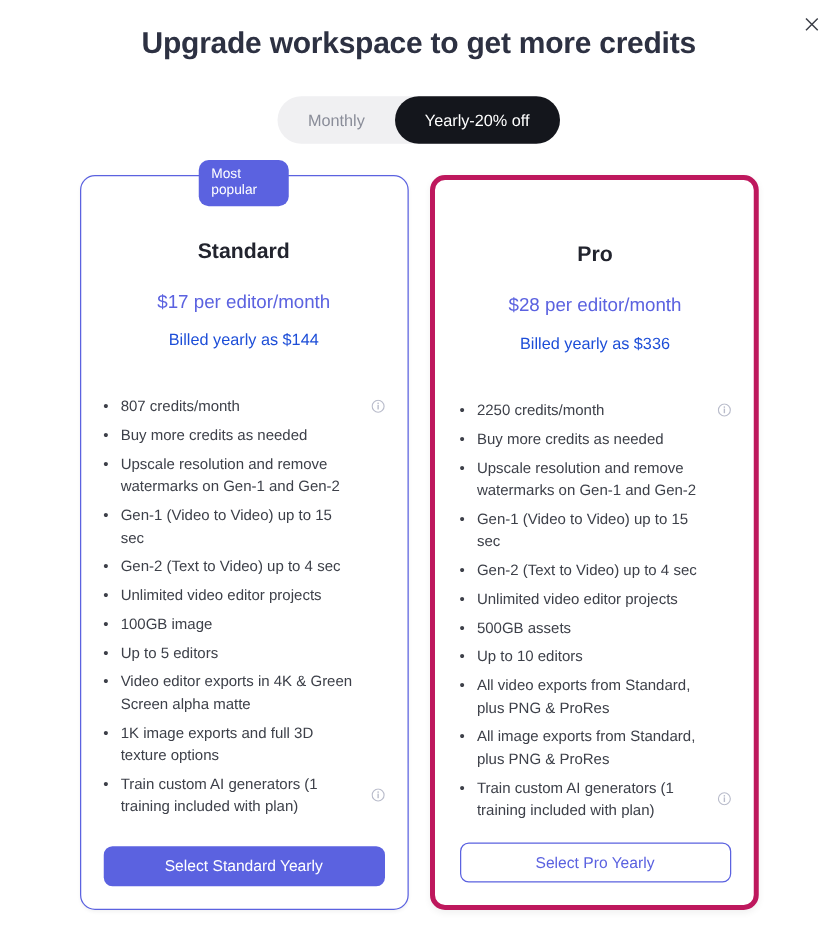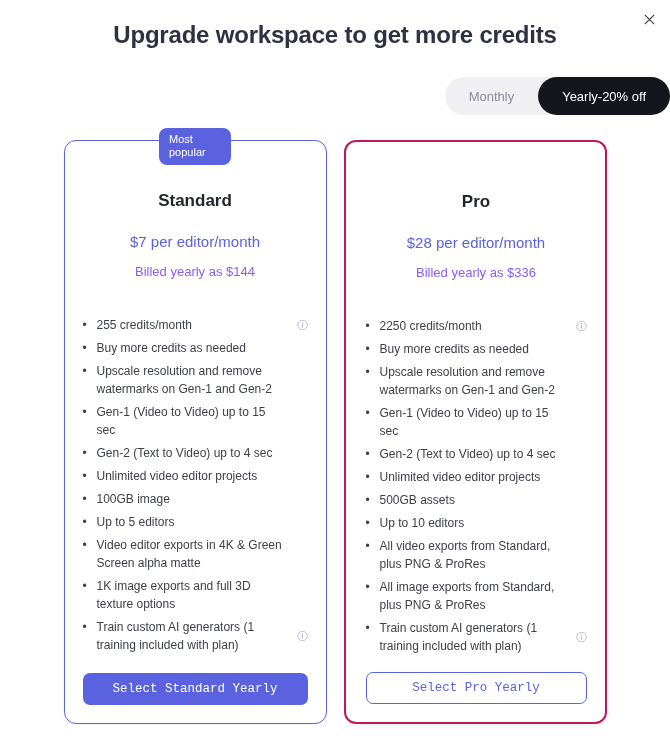"Monthly" .toggle-wrap { justify-content: flex-end -> center }
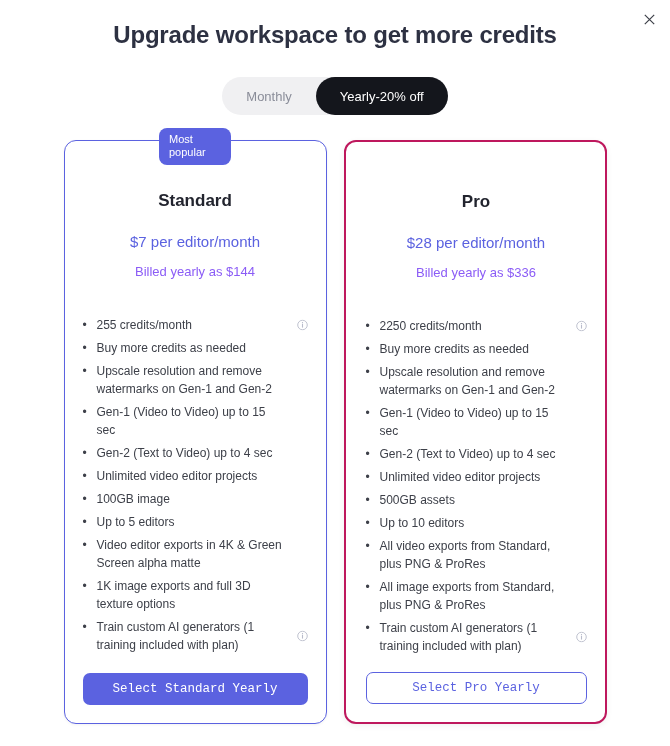"Pro" .card--pro { border: 2px solid #be185d -> 4px solid #be185d }
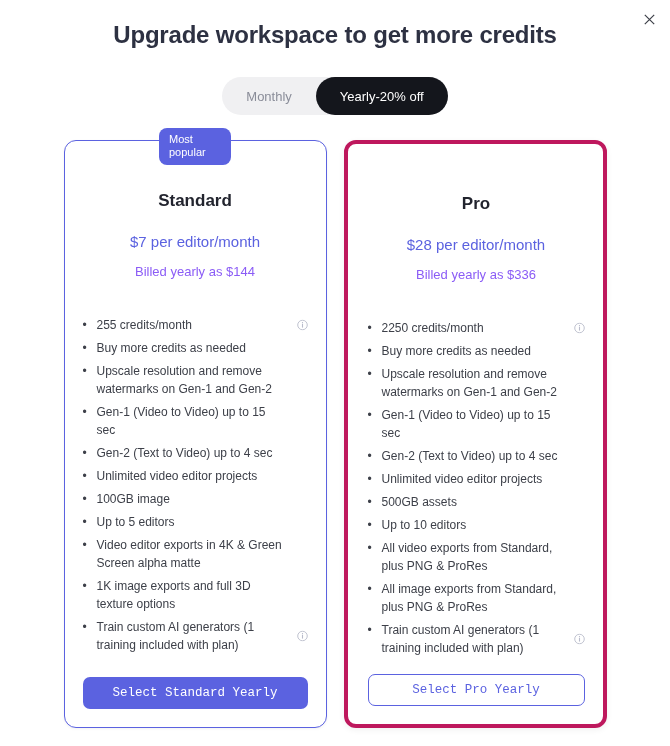"$7 per editor/month" div.plan-price { text: $7 -> $17 }
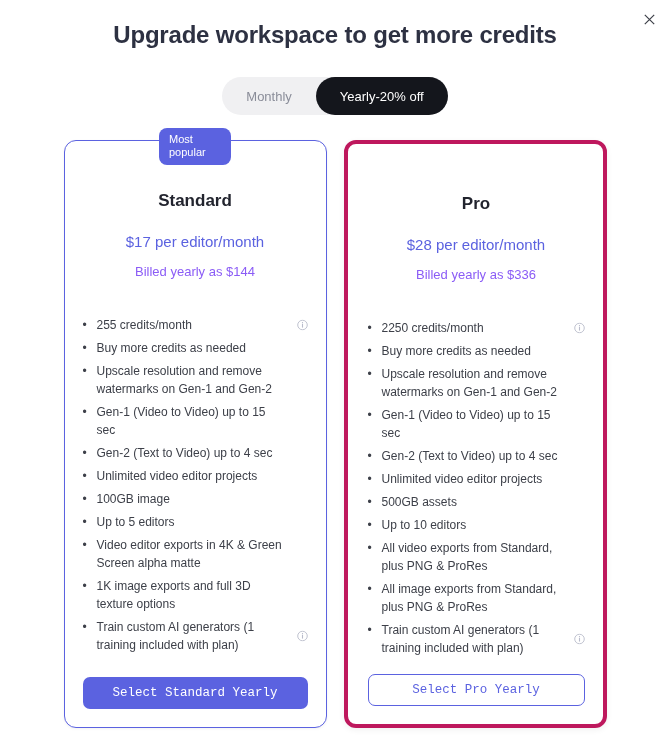"Billed yearly as $144" .plan-billed { color: #8b5cf6 -> #1d4ed8 }
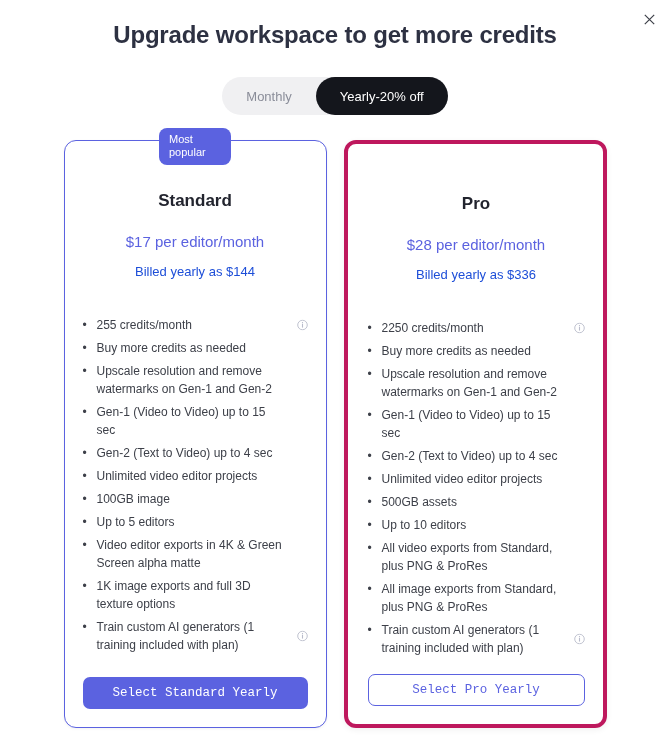"255 credits/month" span.ftext { text: 255 -> 807 }
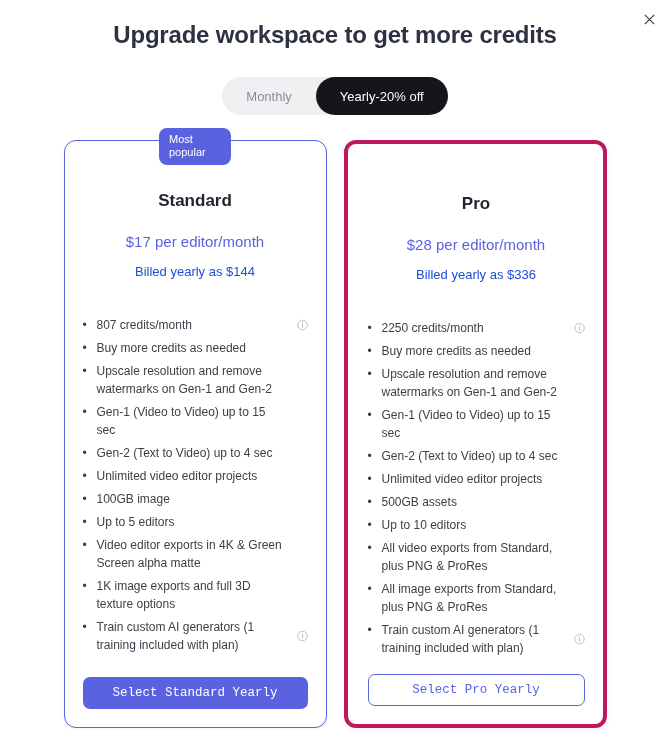"Select Standard Yearly" .cta { font-family: Liberation Mono, monospace -> Liberation Sans, sans-serif }
